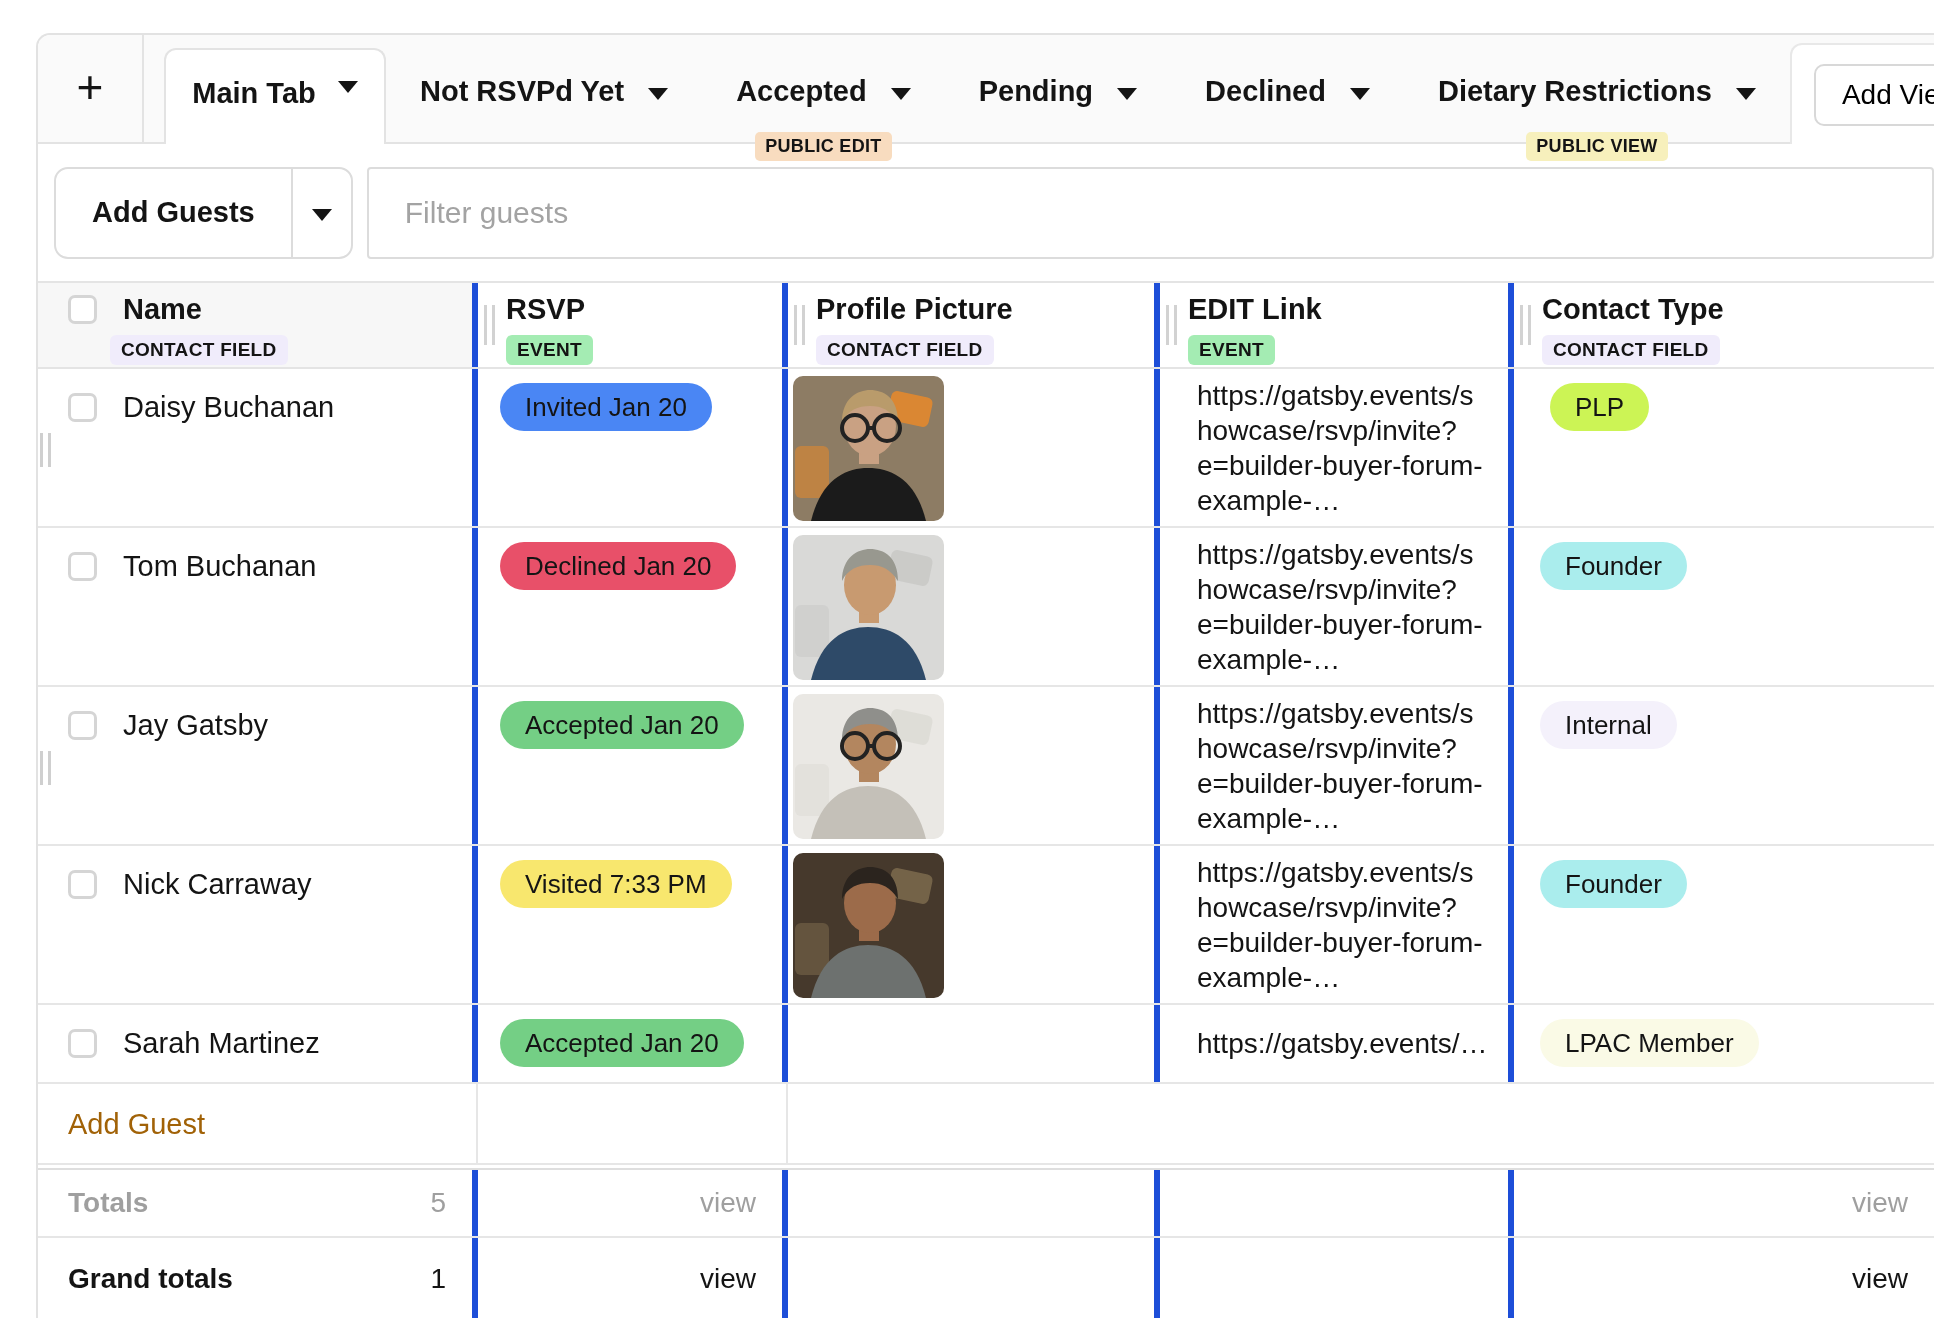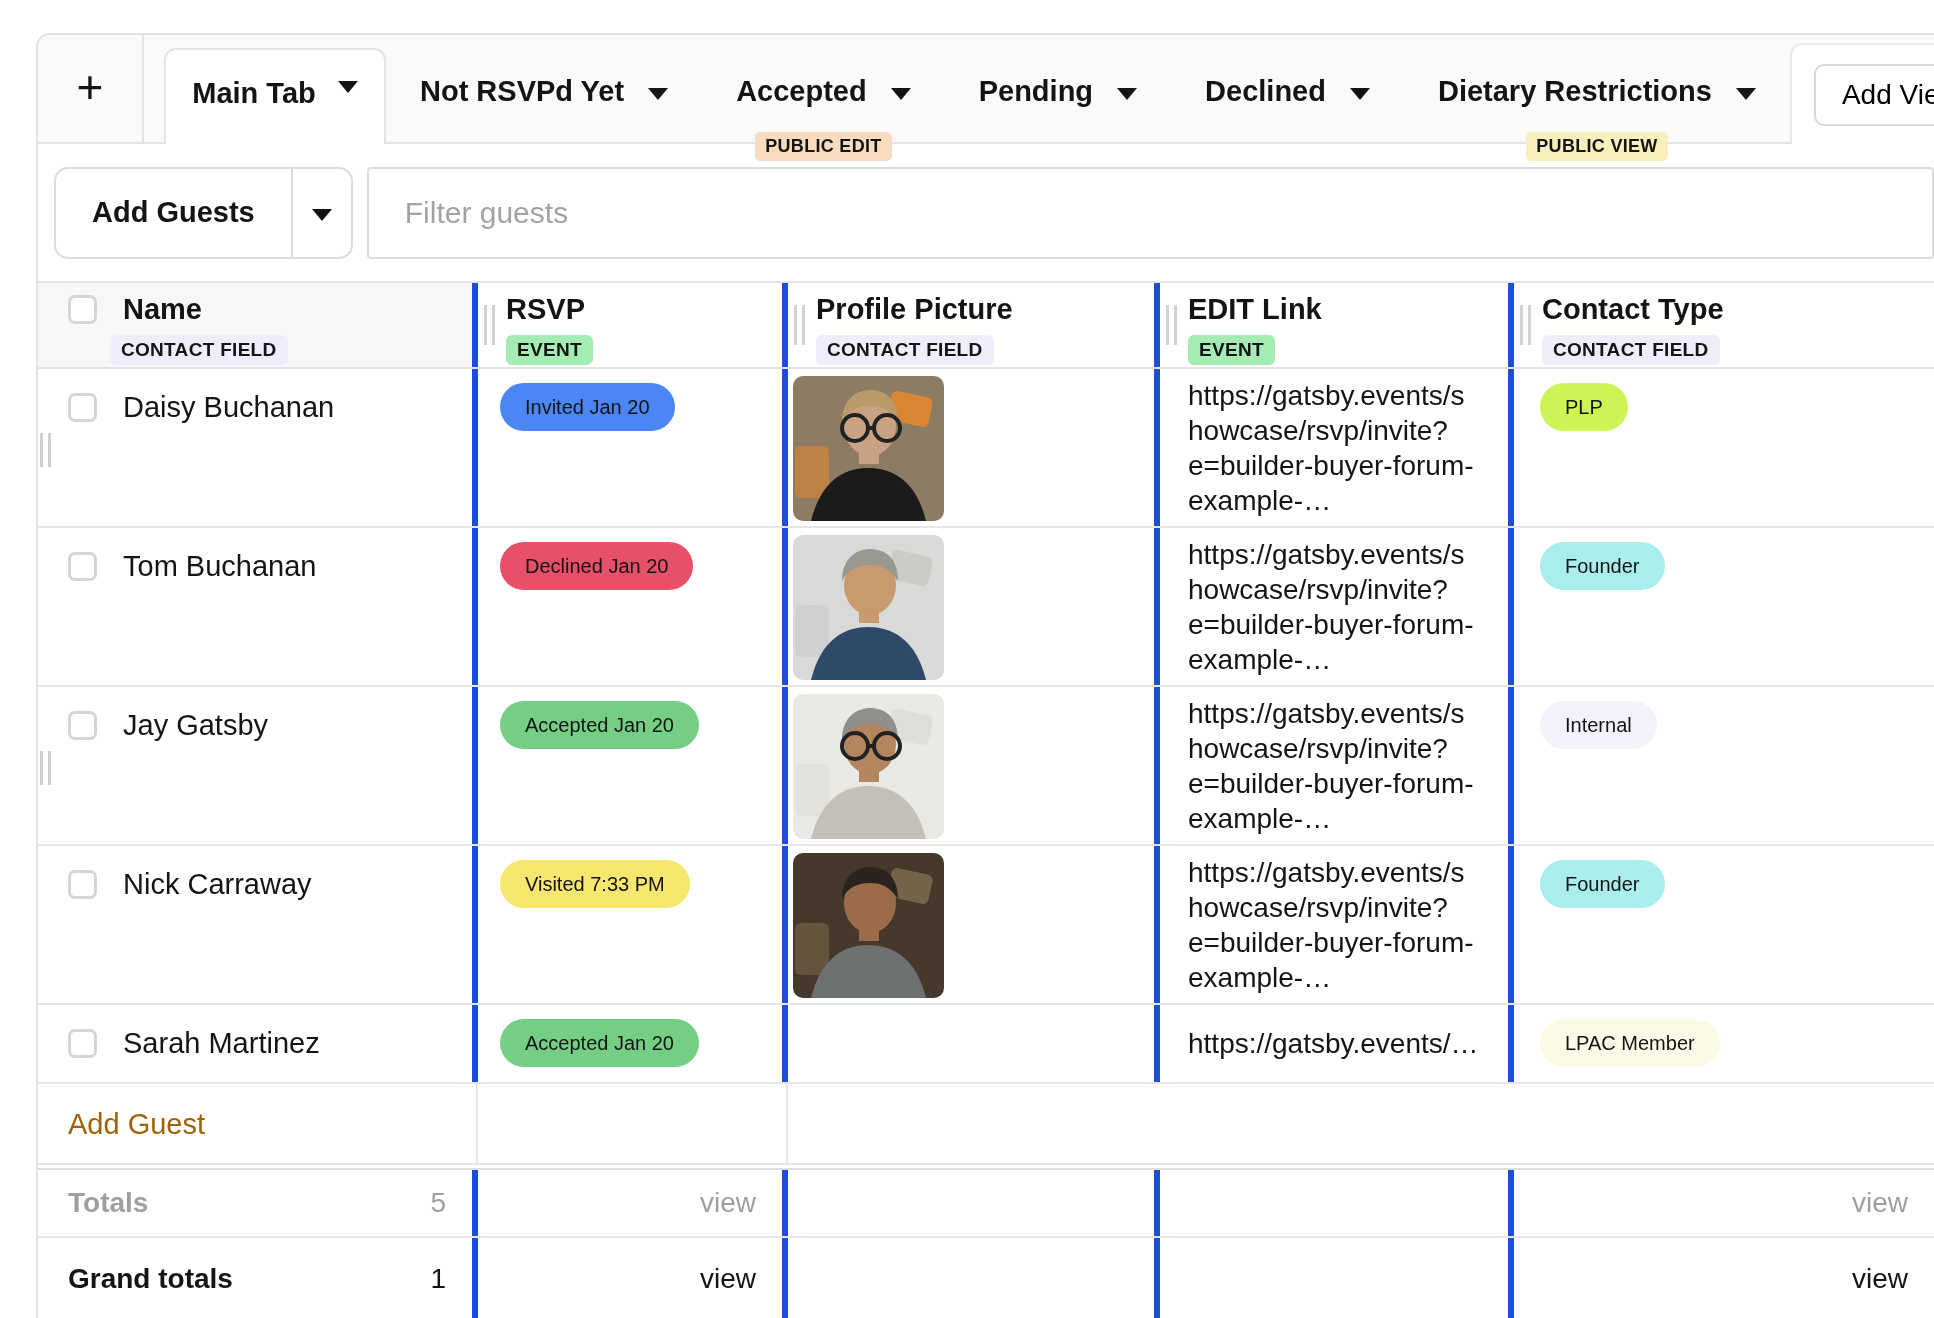"Invited Jan 20" .pill { font-size: 20px -> 26px }
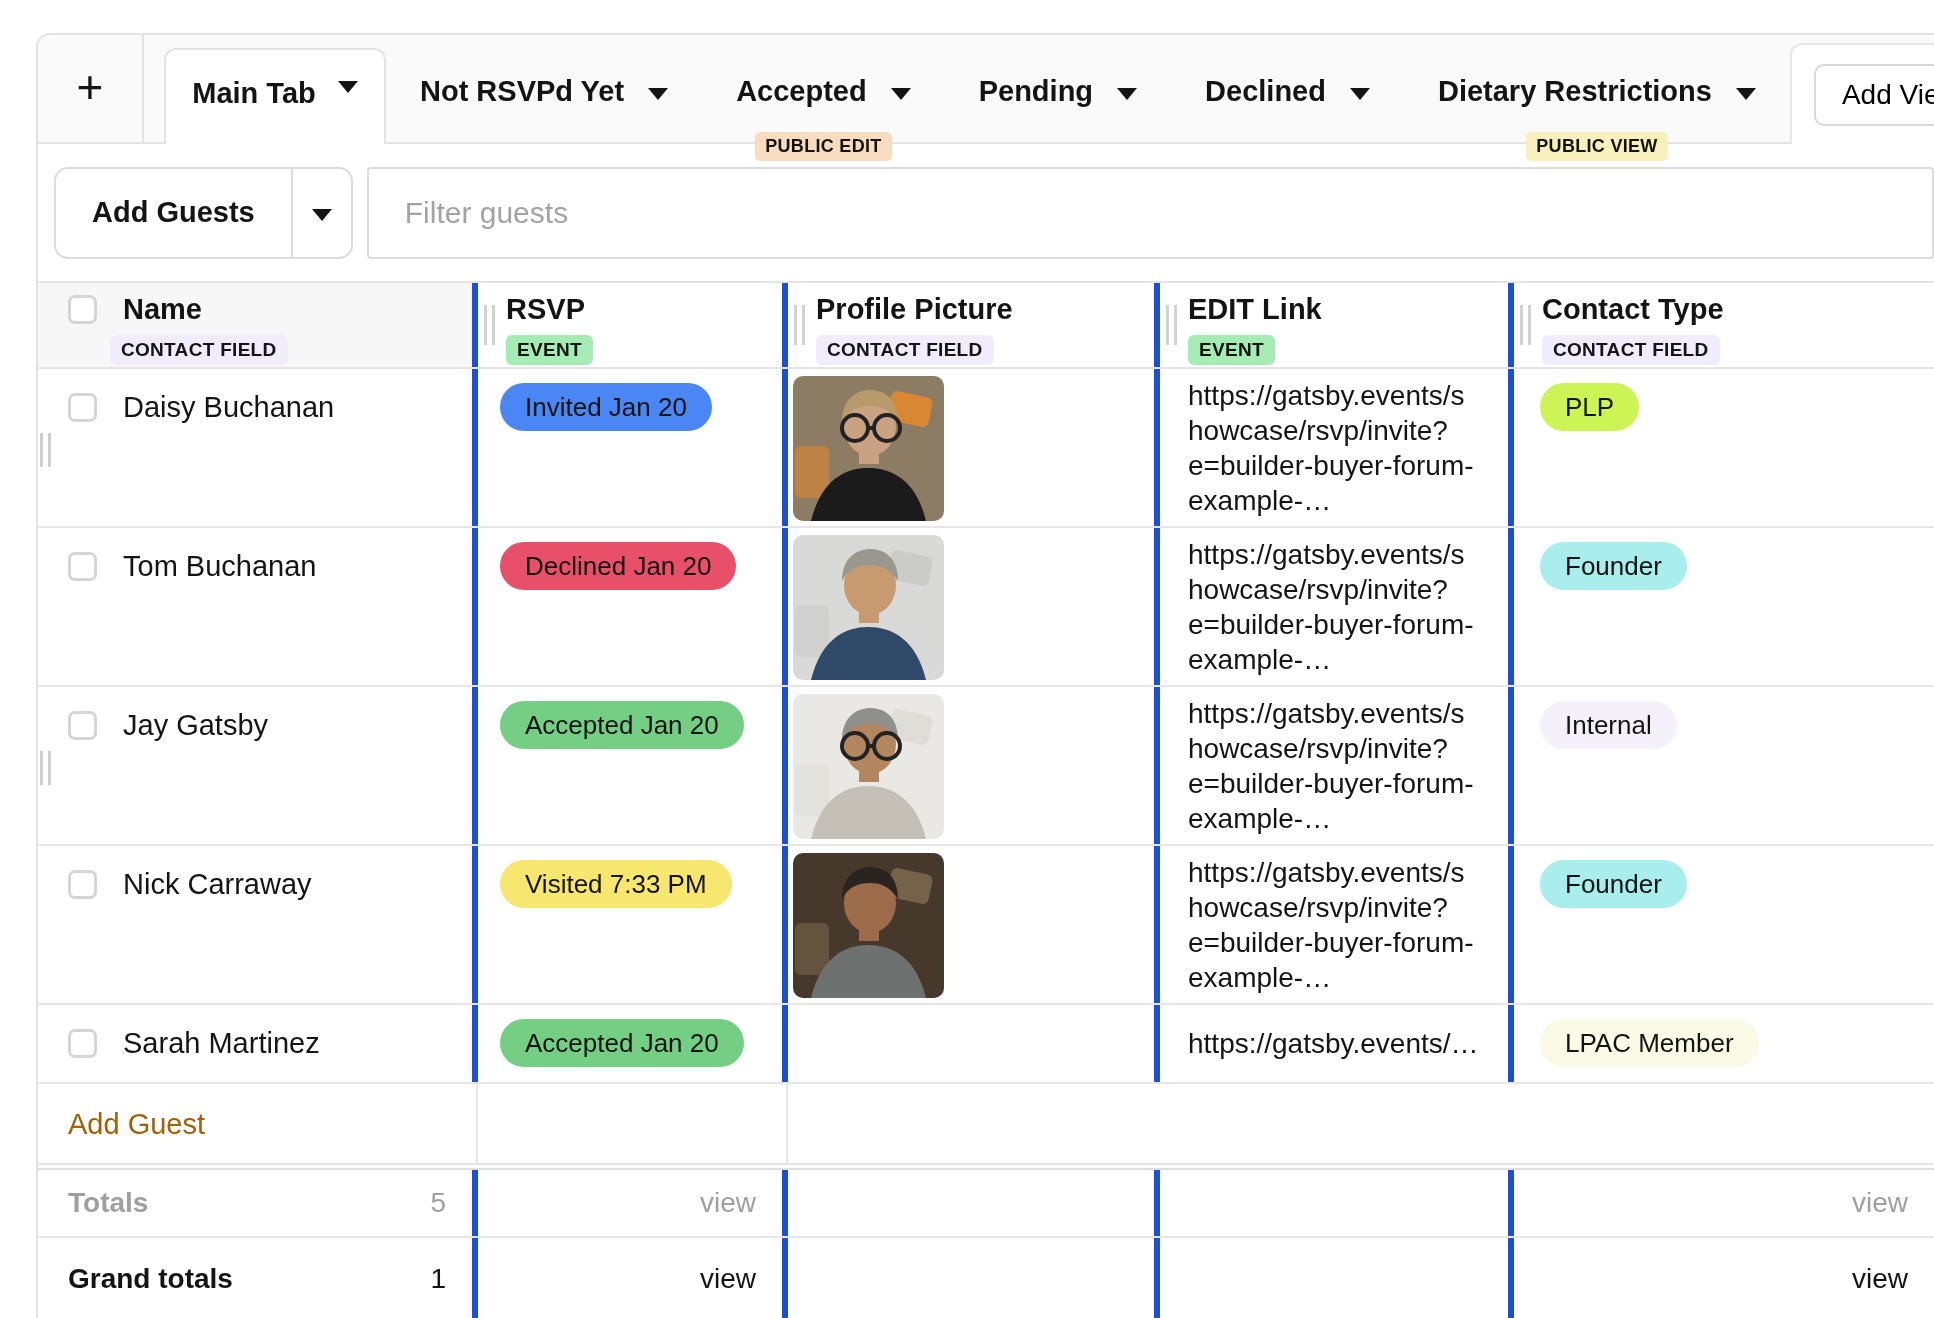"https://gatsby.events/s" .link-cell { padding-left: 28px -> 37px }
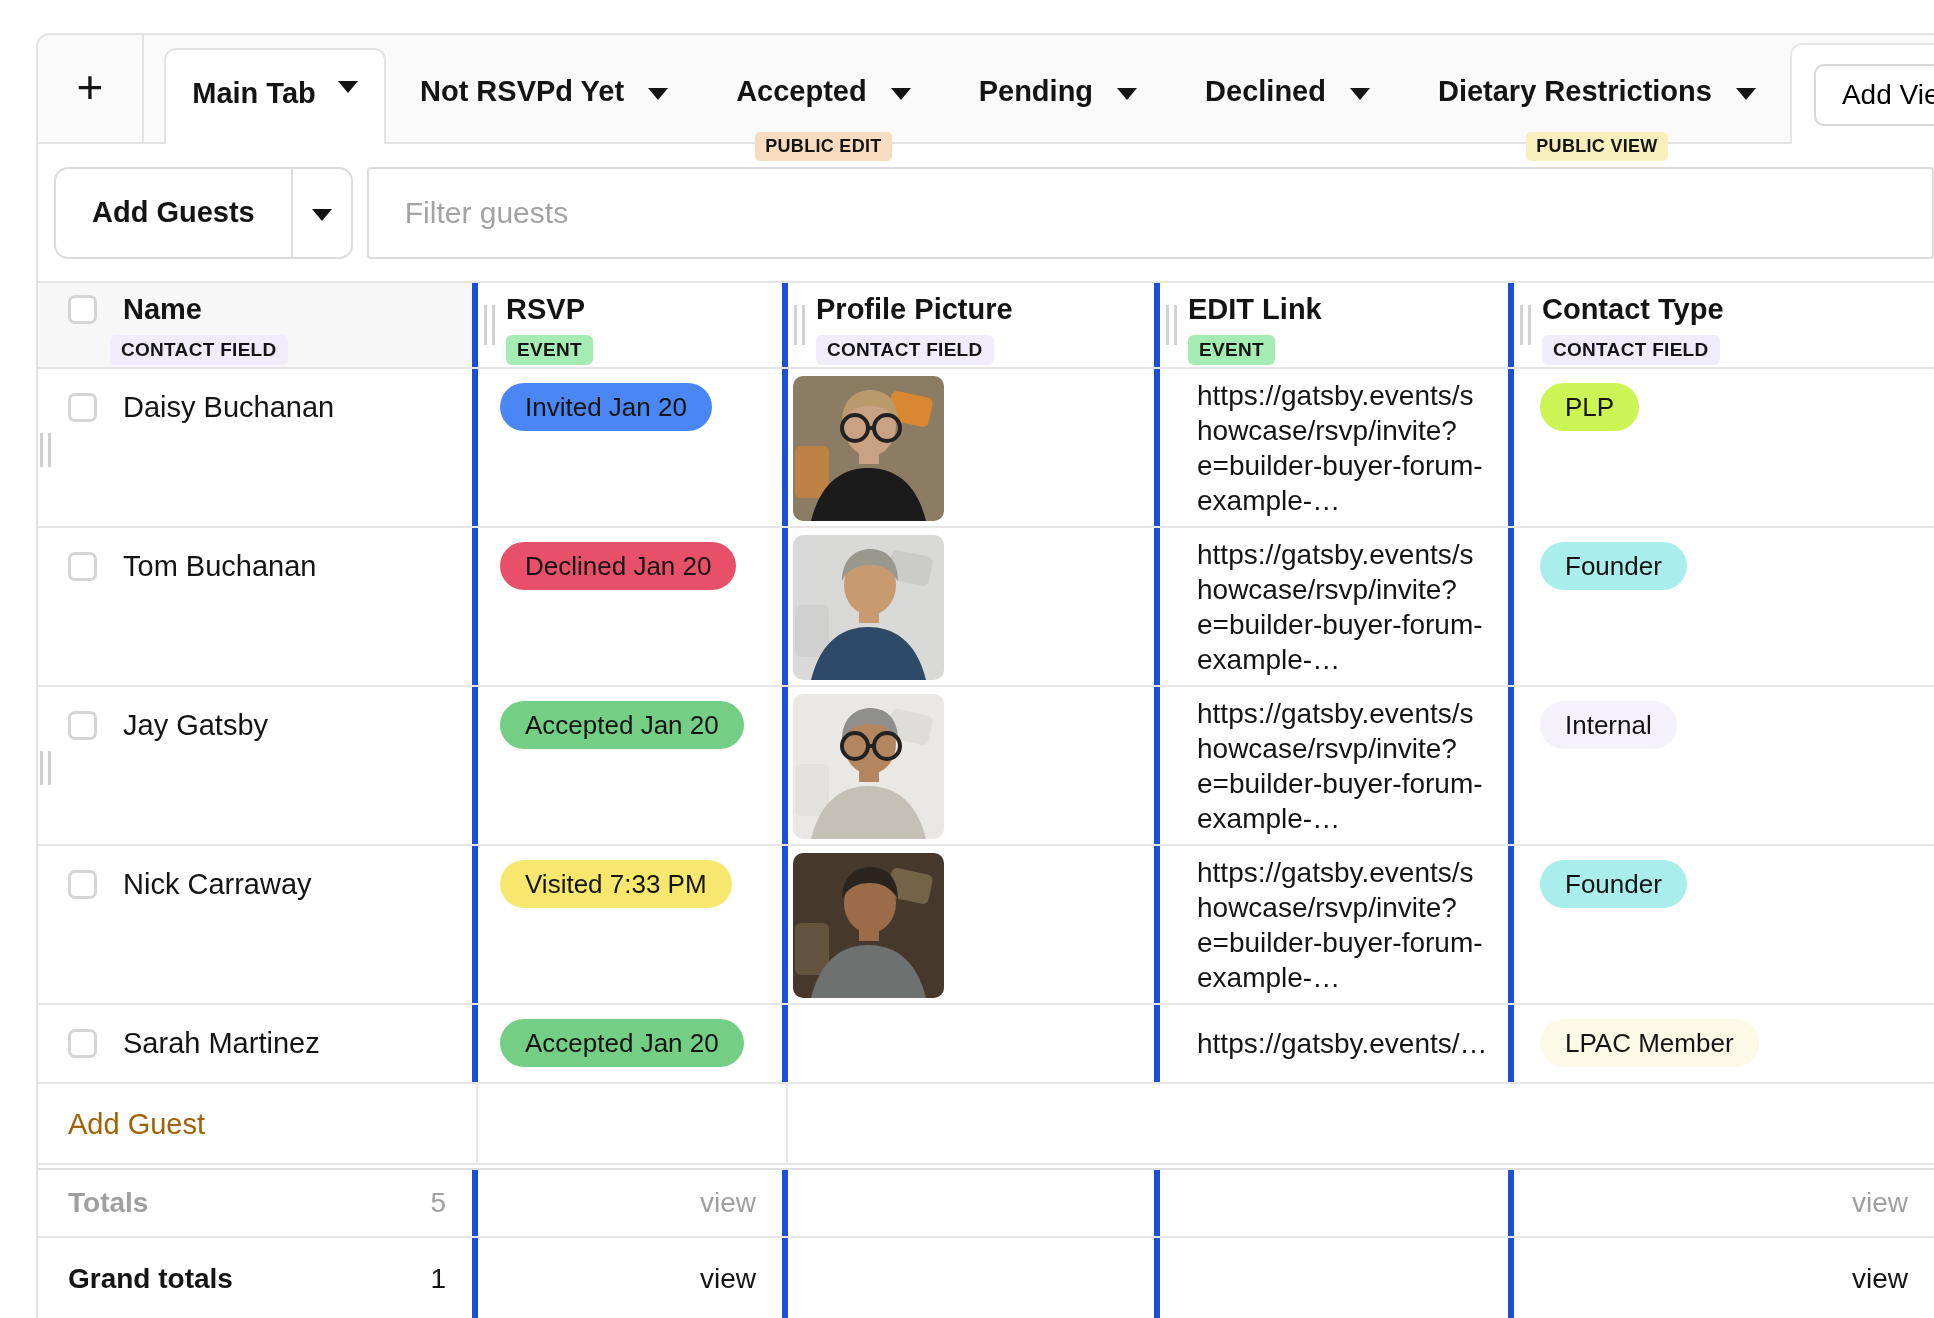"PLP" div.cell { padding-left: 26px -> 36px }
